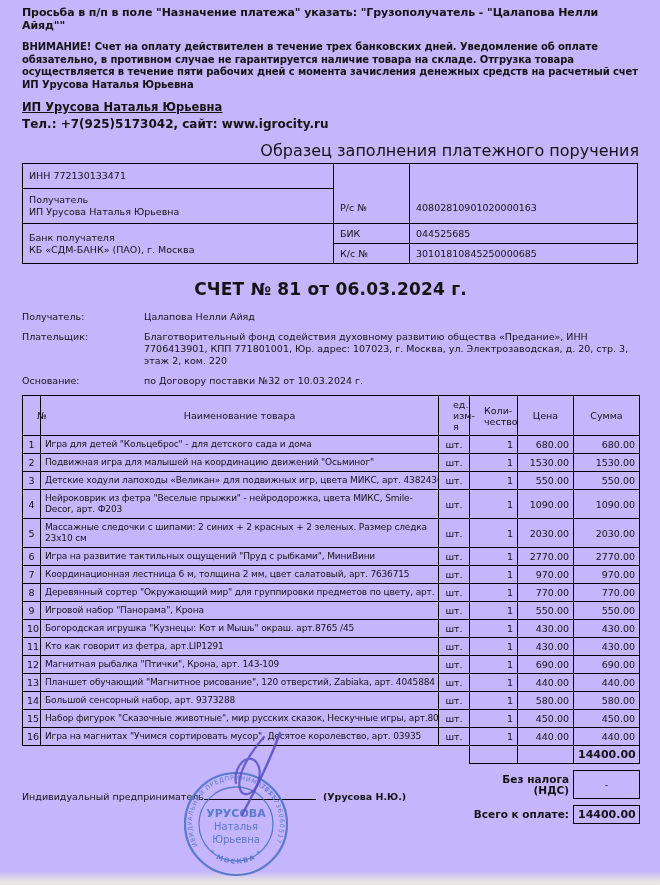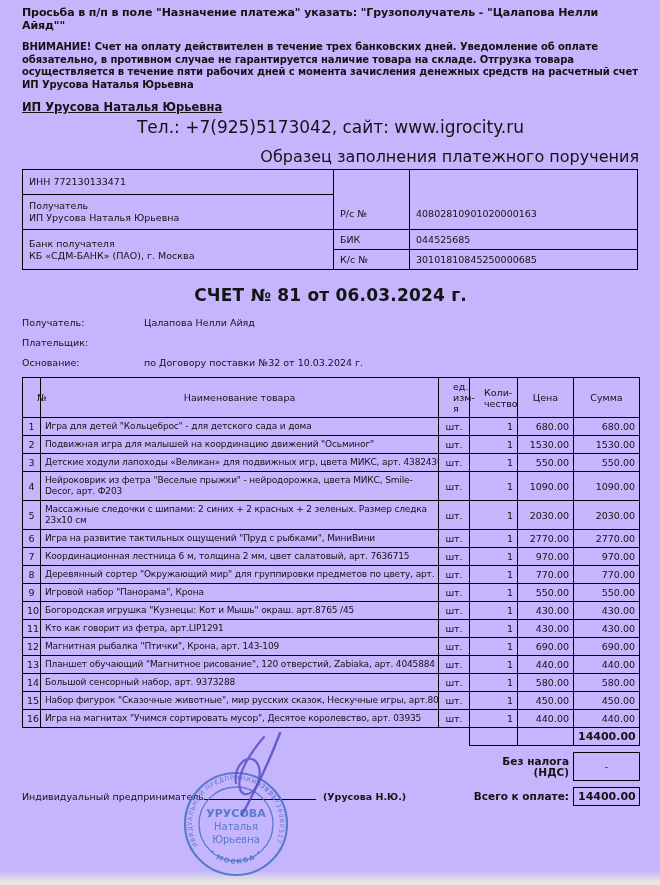"Тел.: +7(925)5173042, сайт:" .contacts { font-size: 17px -> 12px; font-weight: normal -> bold; text-align: center -> none }
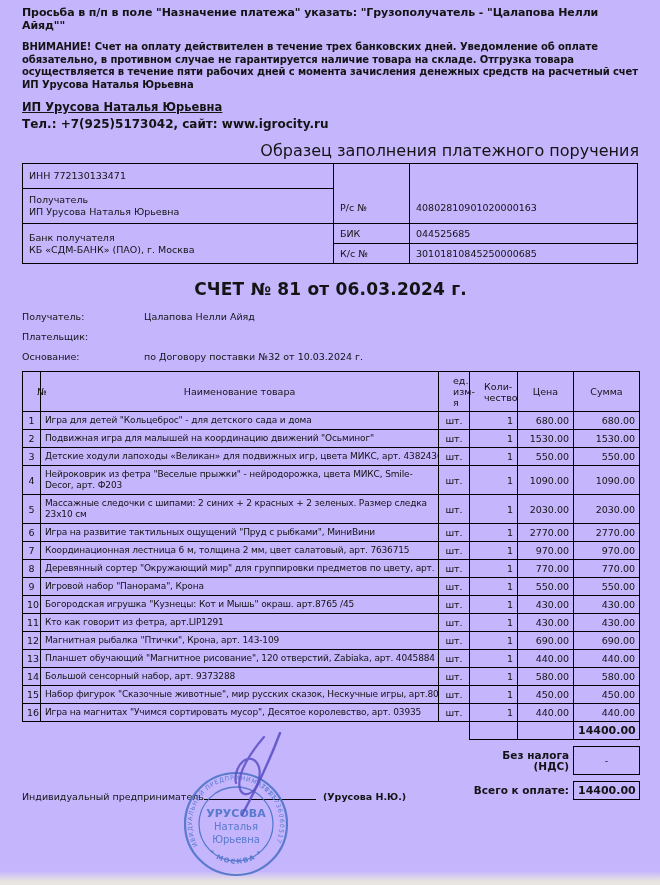"Благотворительный фонд содействия" div.info-value { html: none -> <div>Благотворительный фонд содействия духовному развитию общества «Предание», ИНН 7706413901, КПП 771801001, Юр. адрес: 107023, г. Москва, ул. Электрозаводская, д. 20, стр. 3, этаж 2, ком. 220</div> }
